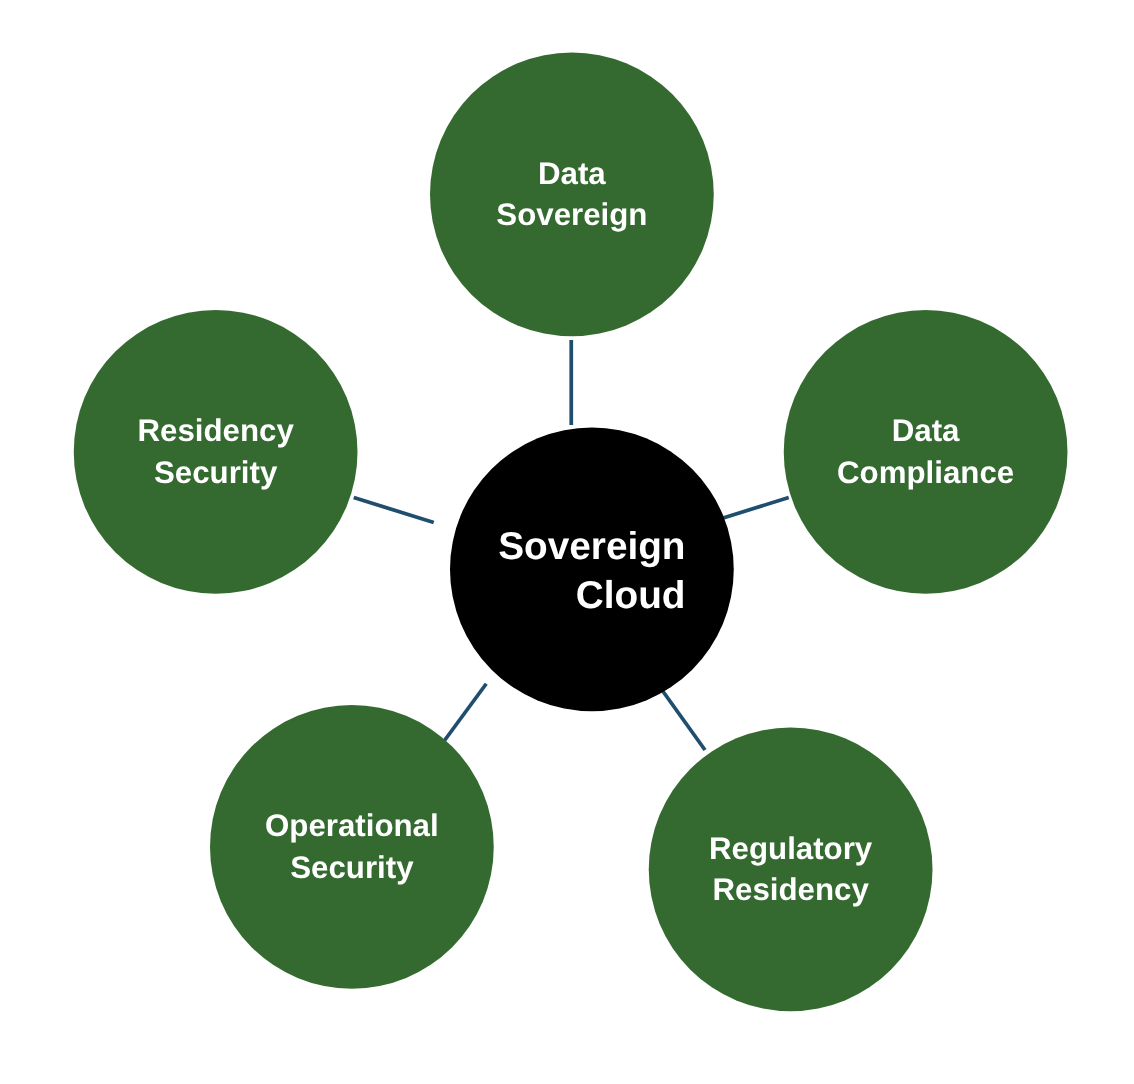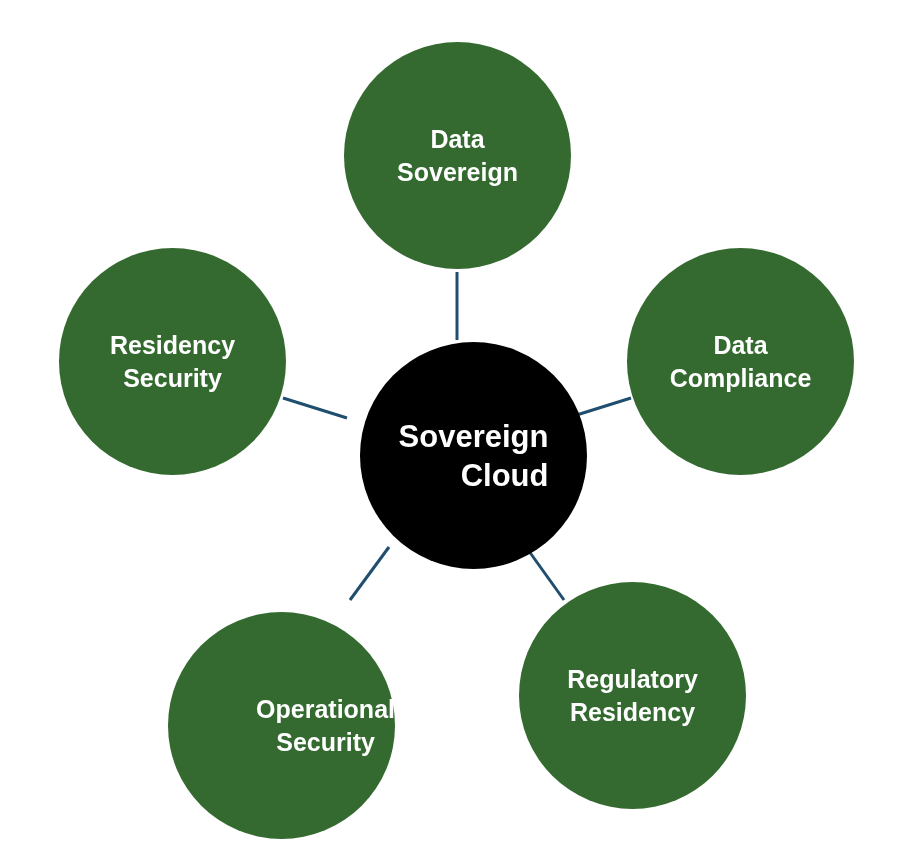"Operational" div.node { justify-content: flex-end -> none; top: 612px -> 564px }
